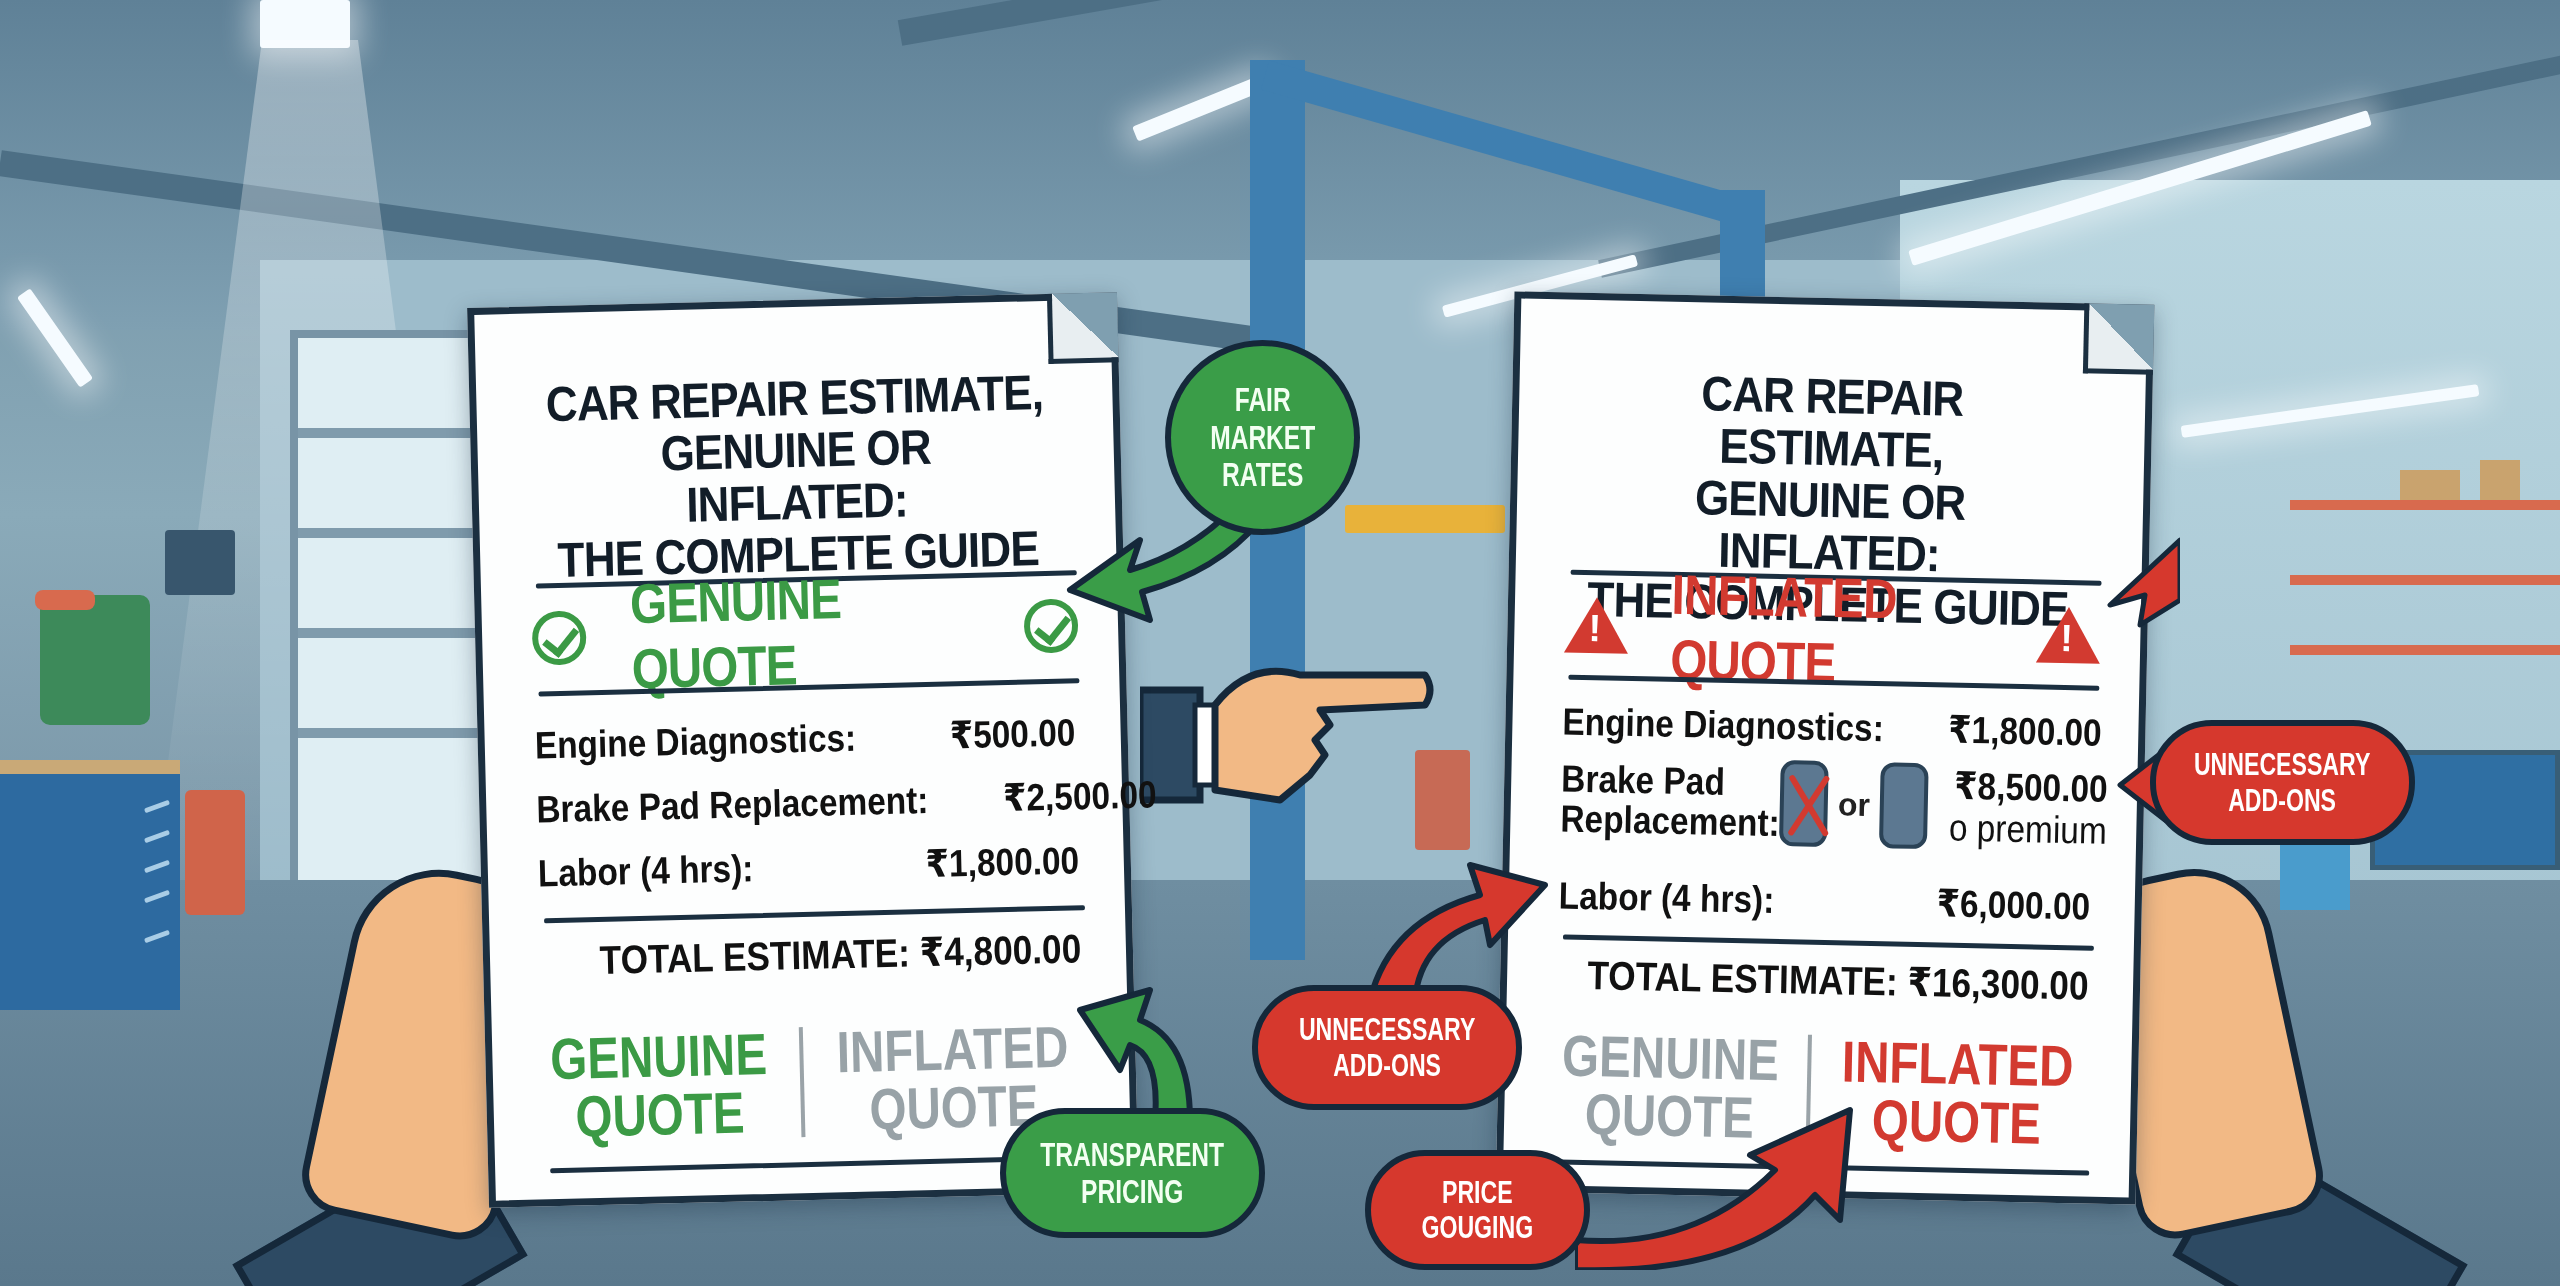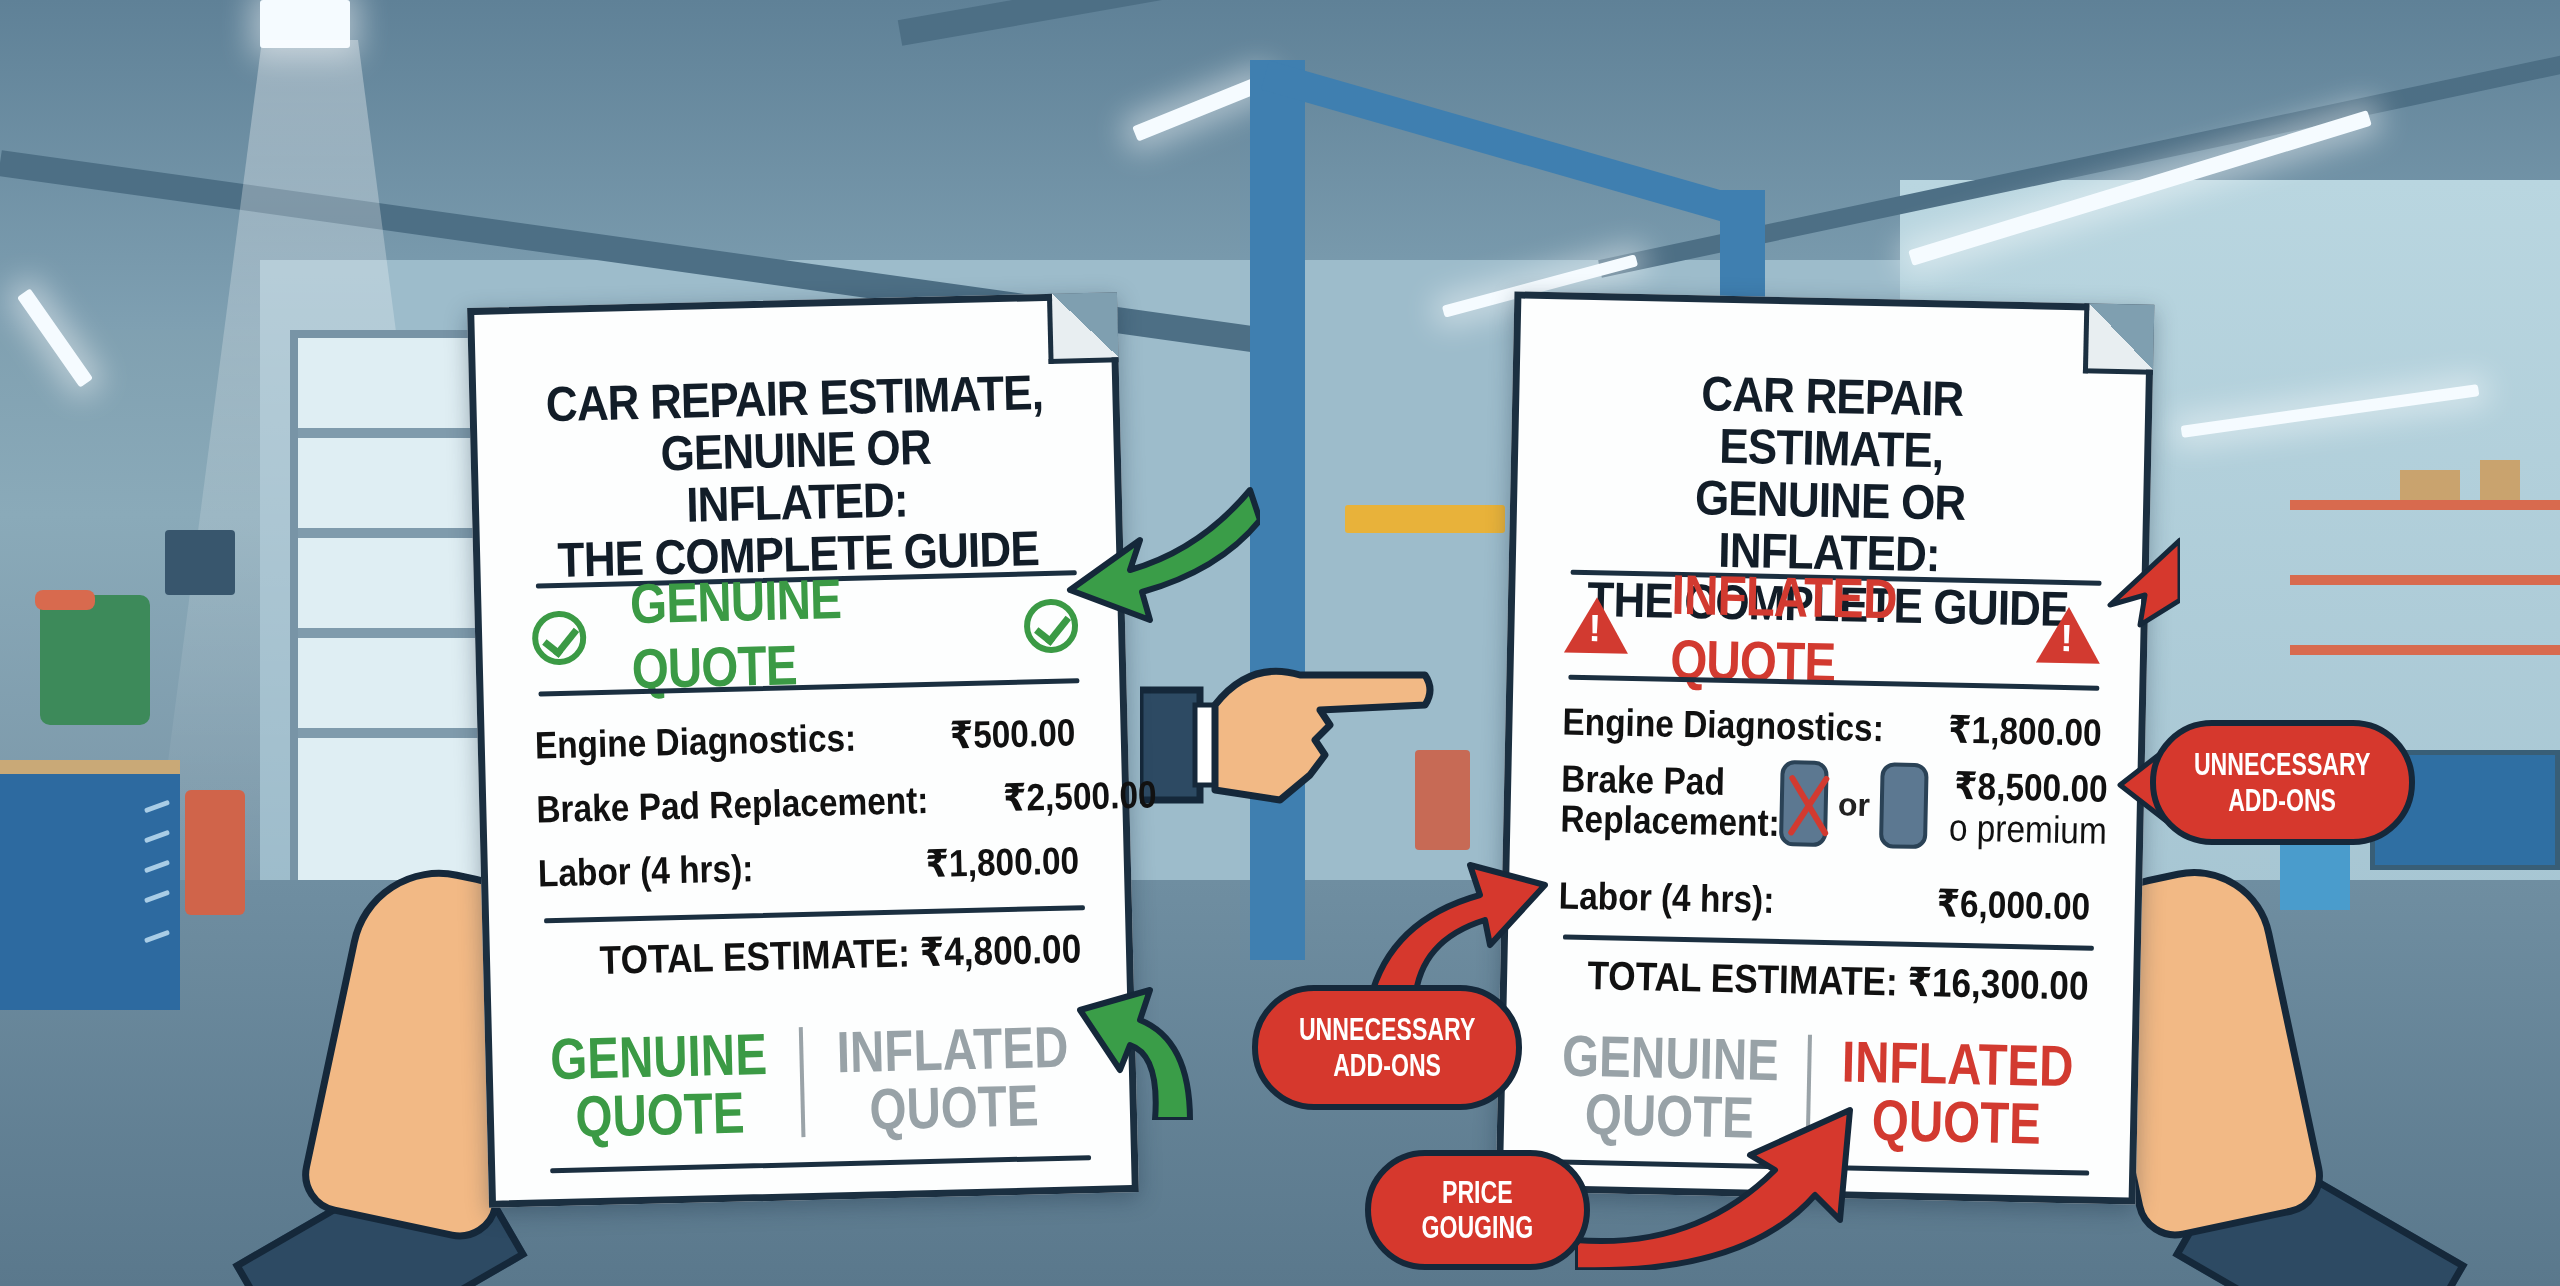"FAIR" div.callout { html: none -> <div> <span> <span>FAIR</span> <span>MARKET</span> <span>RATES</span> </span> </div> }
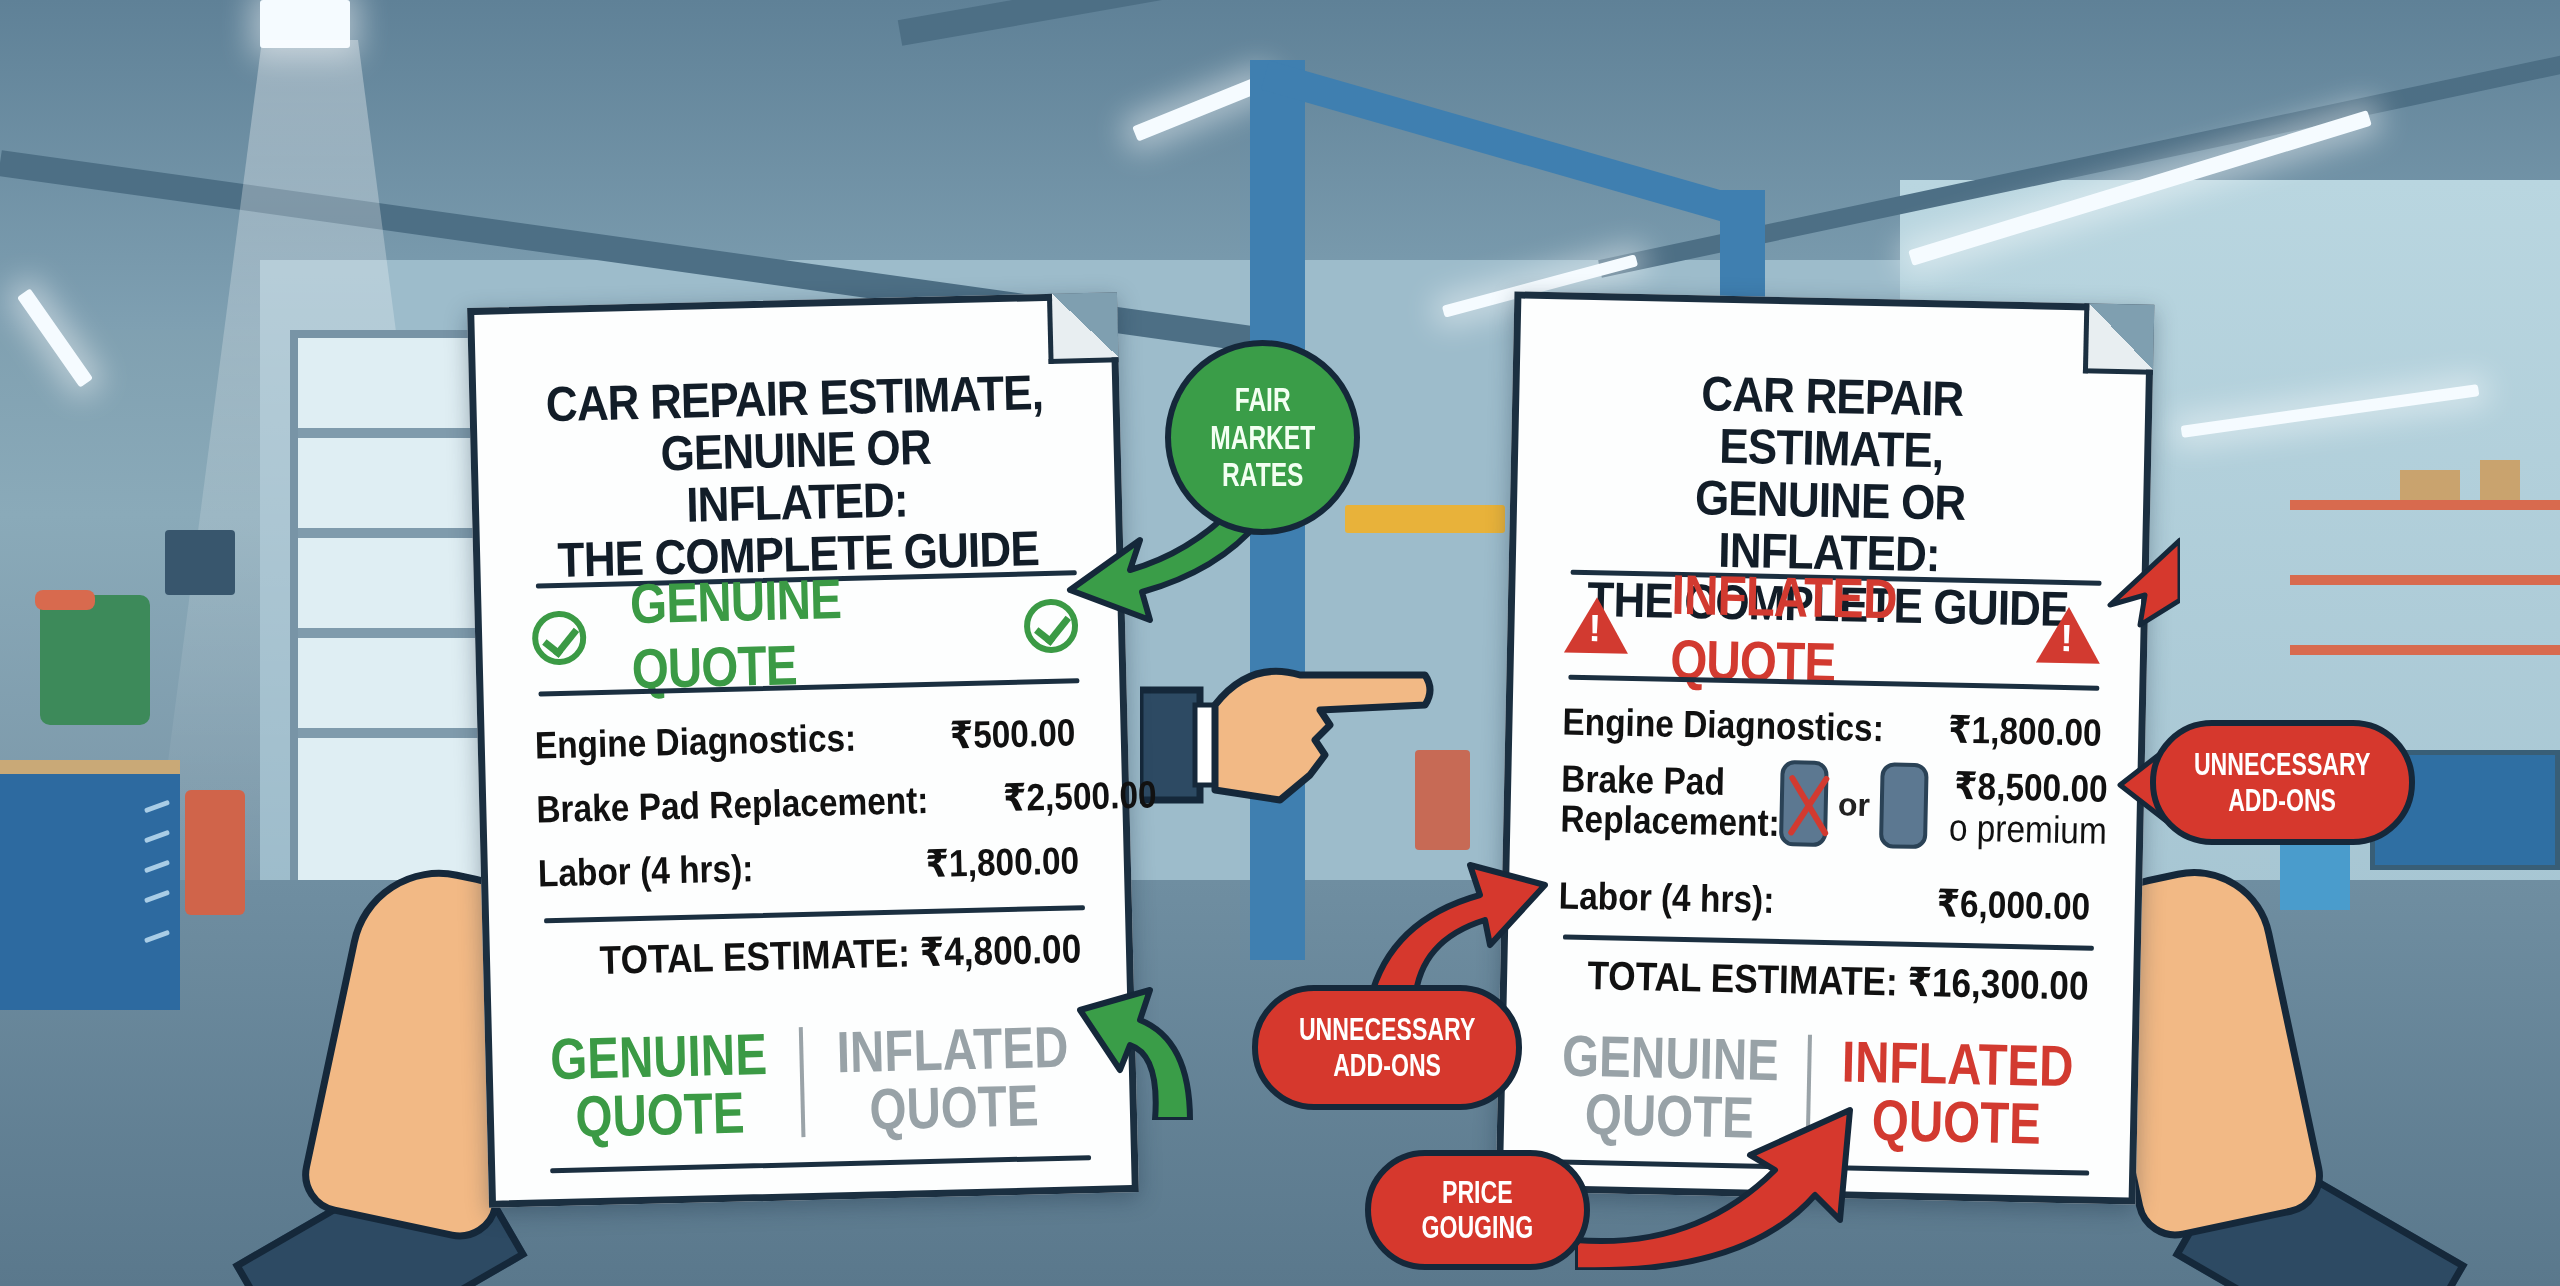"TRANSPARENT" div.callout { html: none -> <div> <span> <span>TRANSPARENT</span> <span>PRICING</span> </span> </div> }
